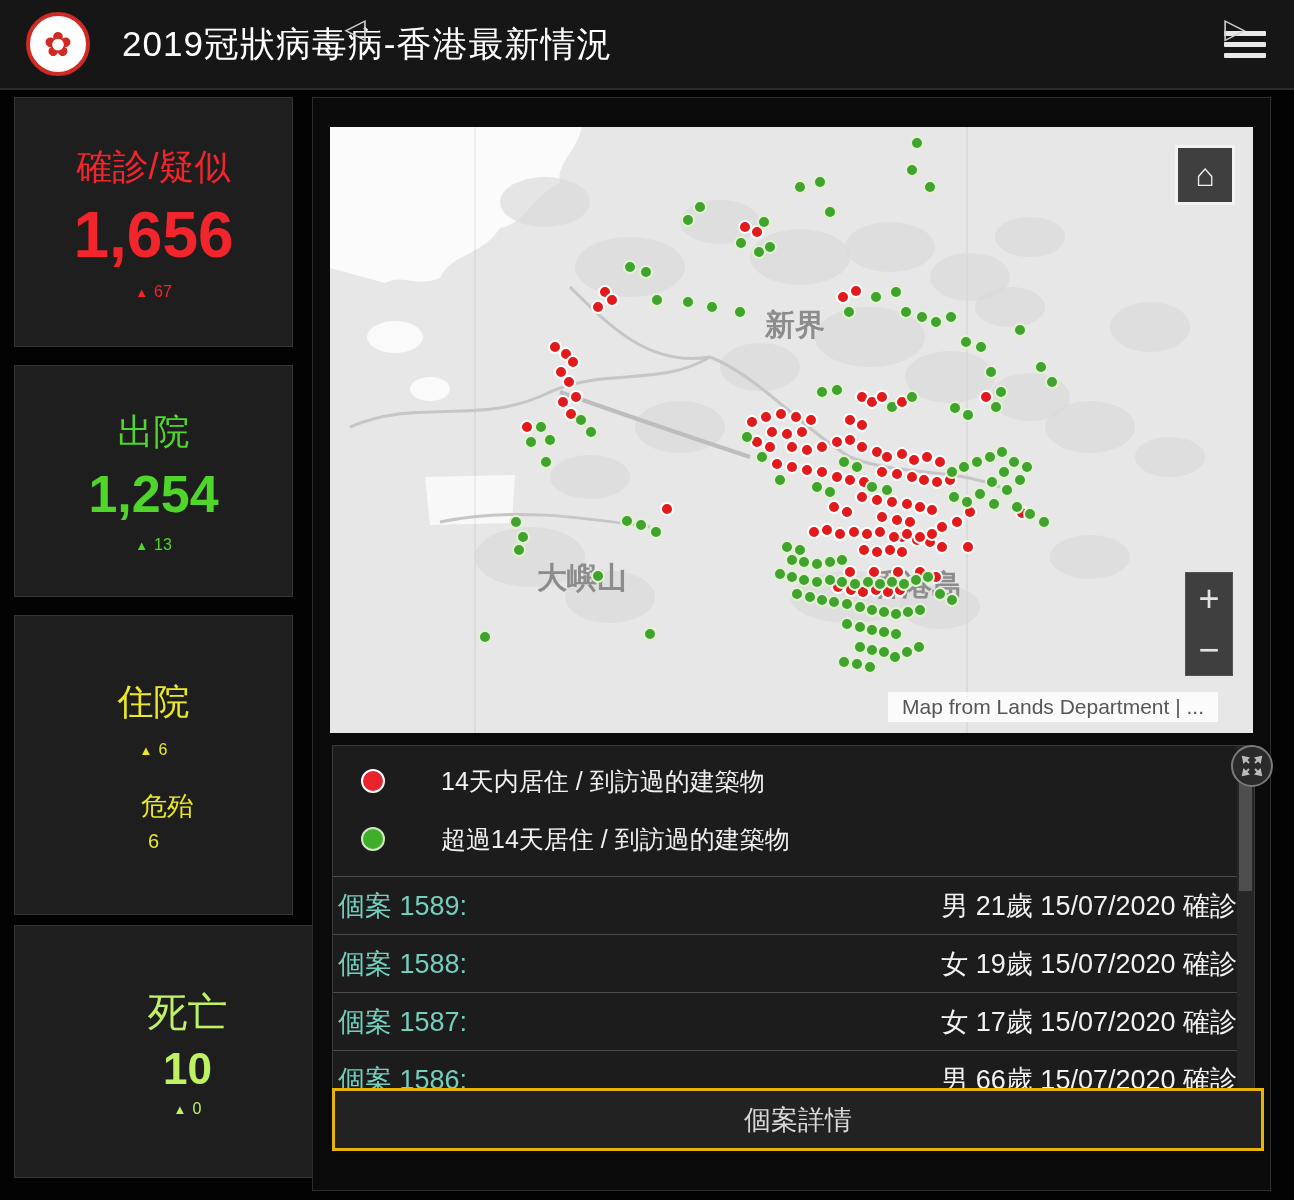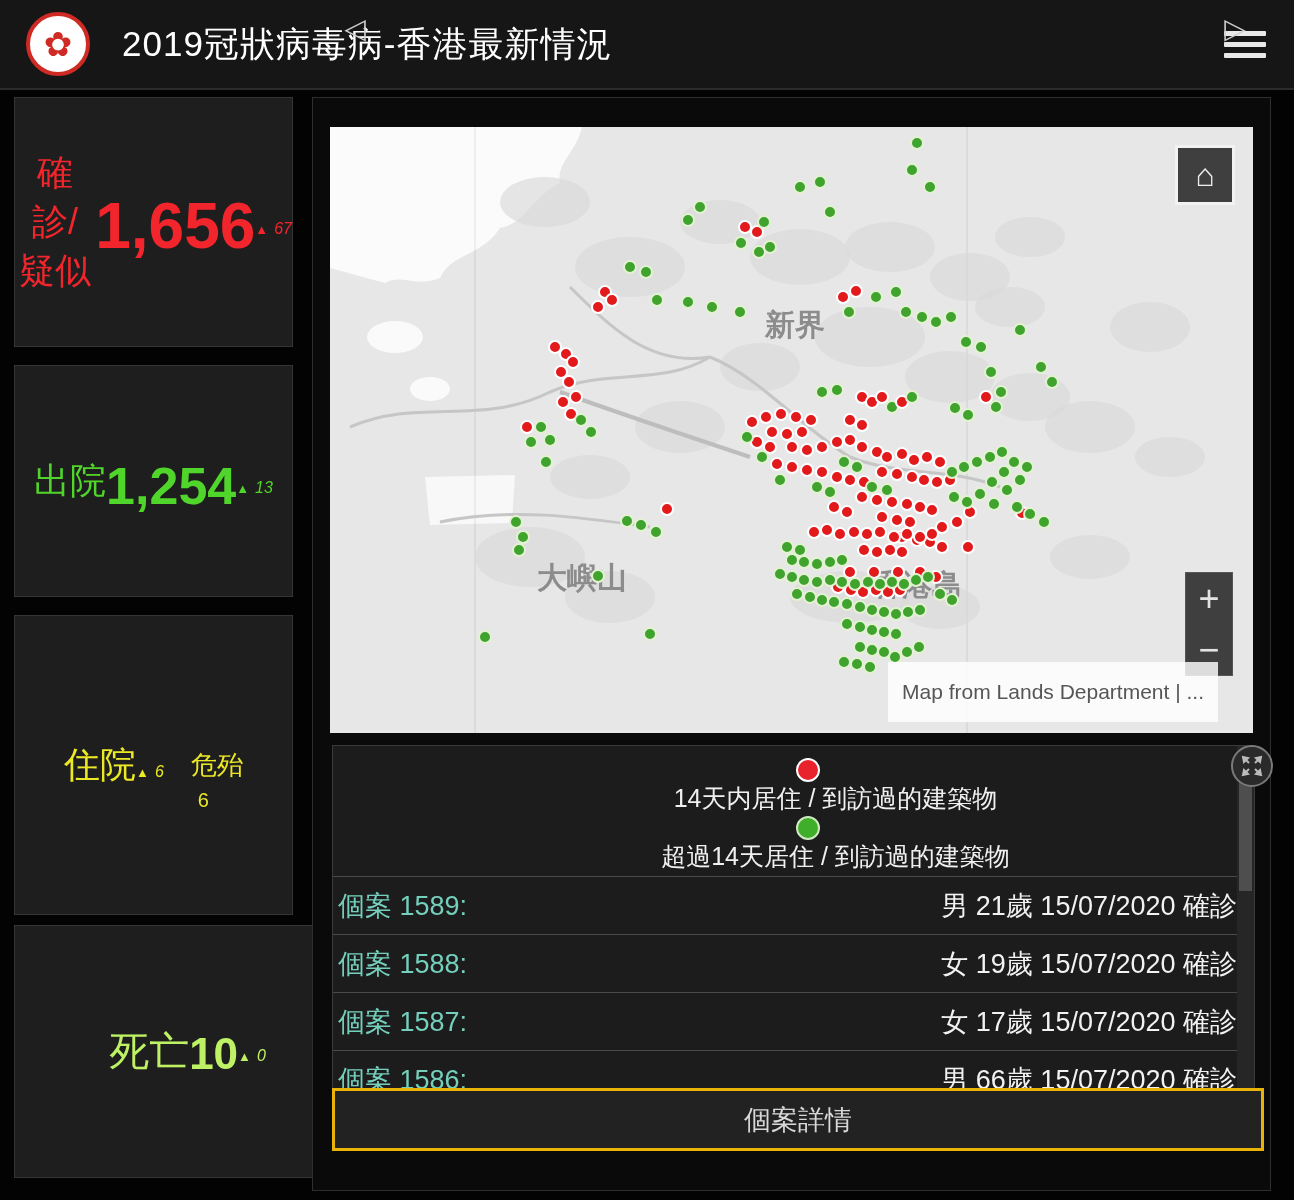"確診/疑似" .card { flex-direction: row -> column }
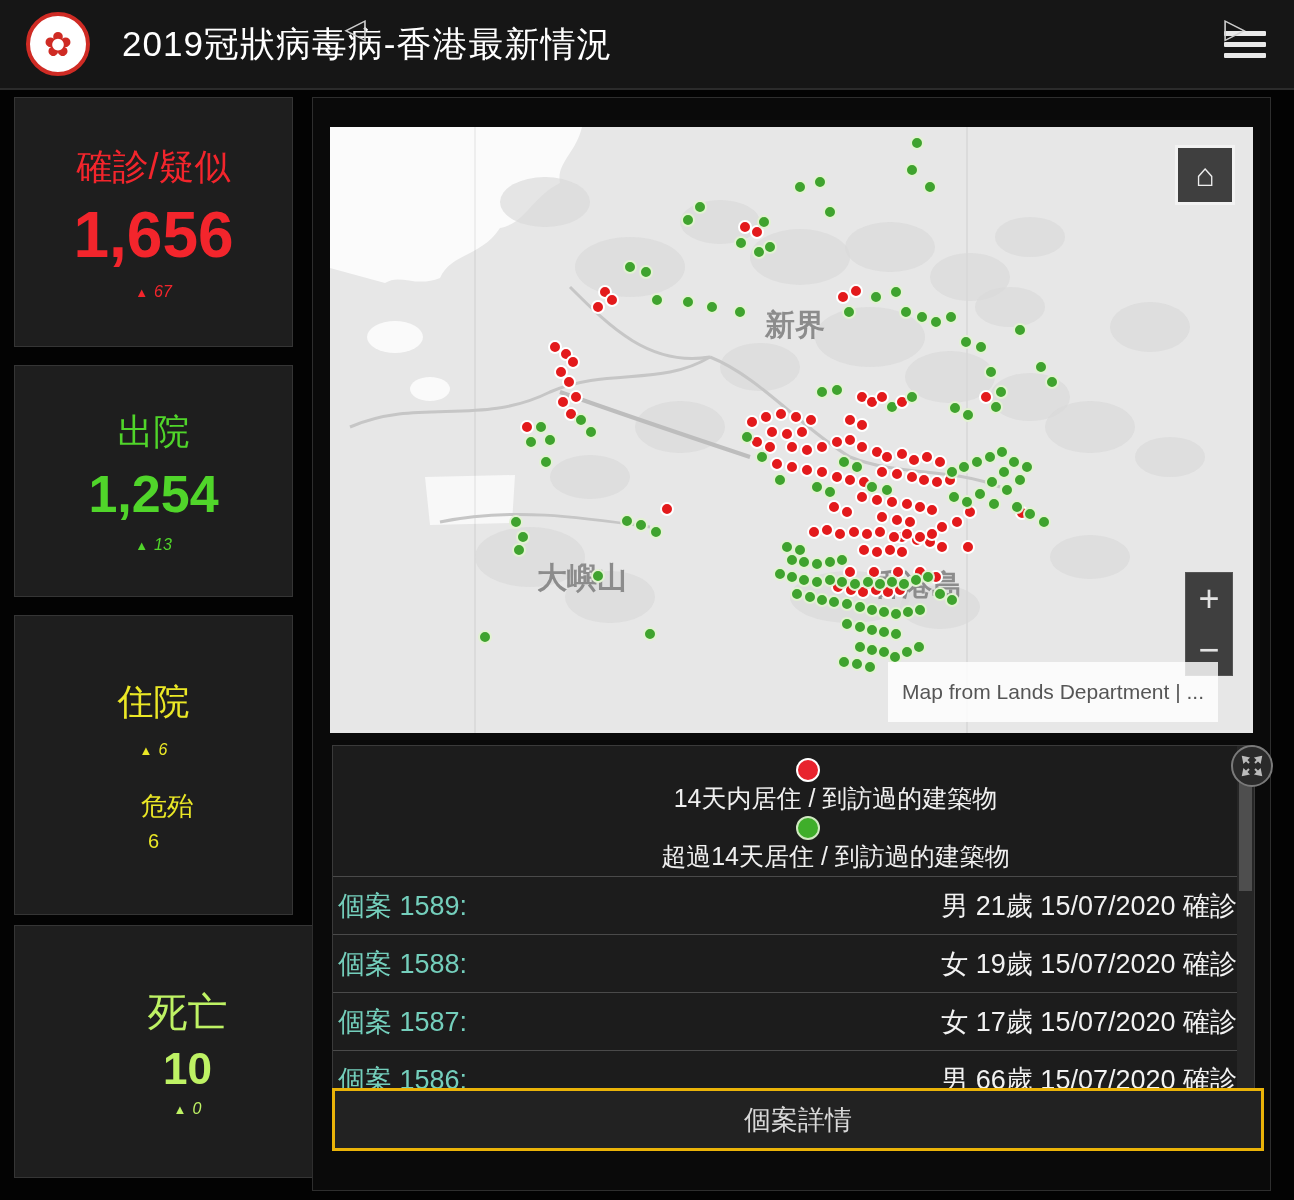"▲ 67" .card .delta { font-style: italic -> none }
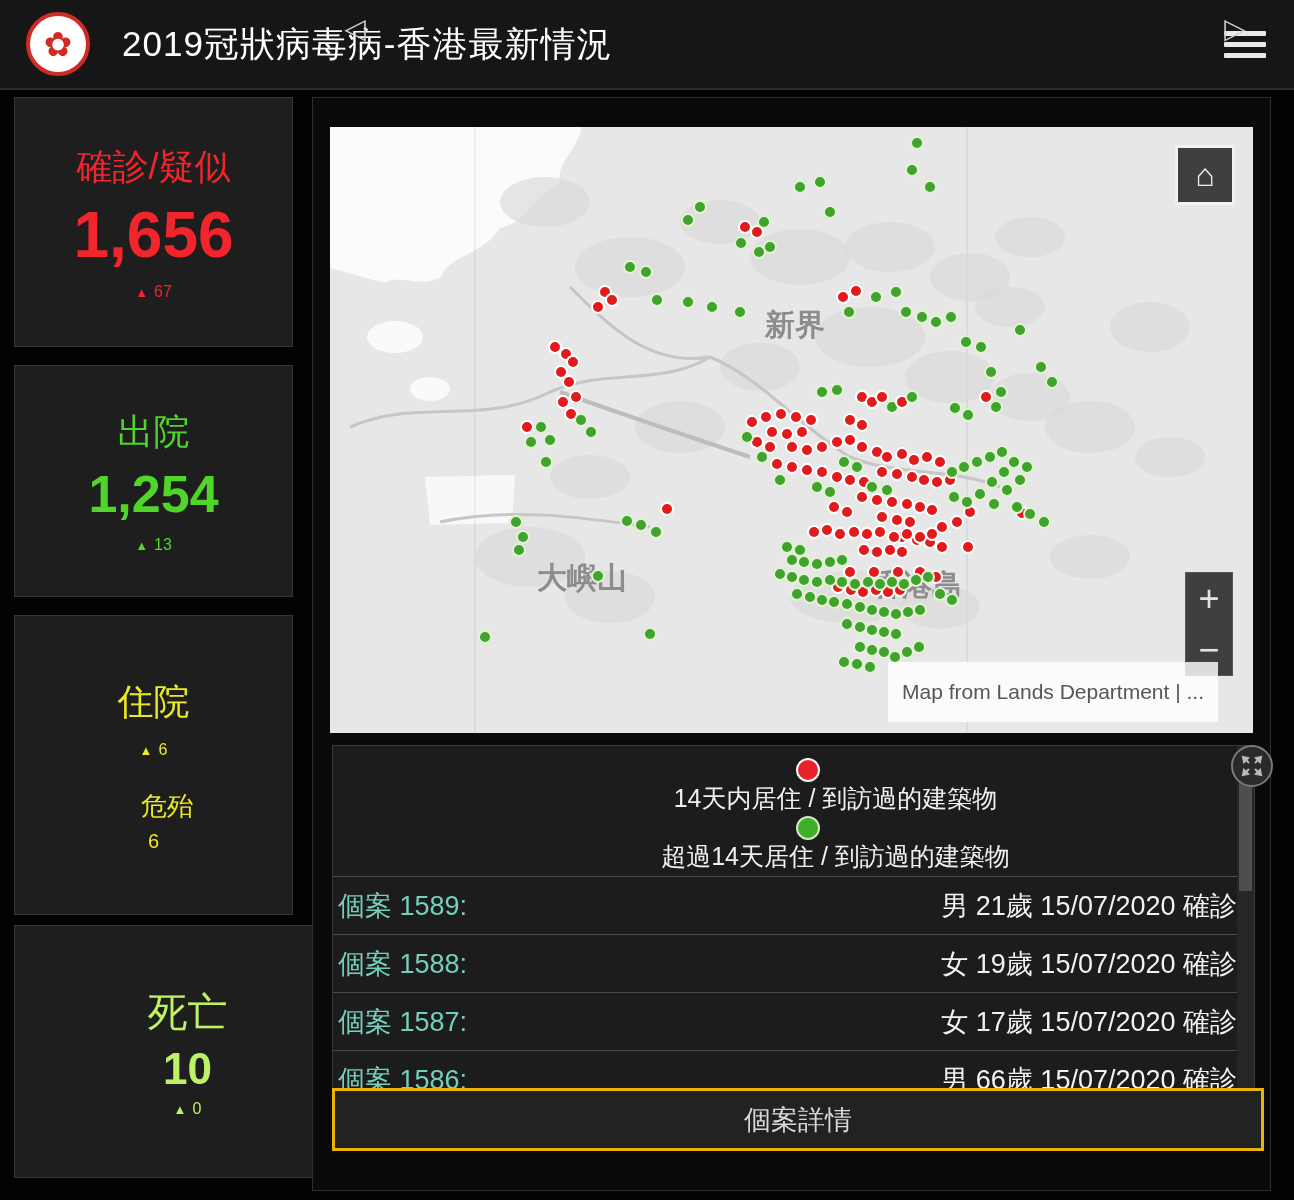"Map from Lands Department |" .map-attr { padding: 18px 14px -> 3px 14px }
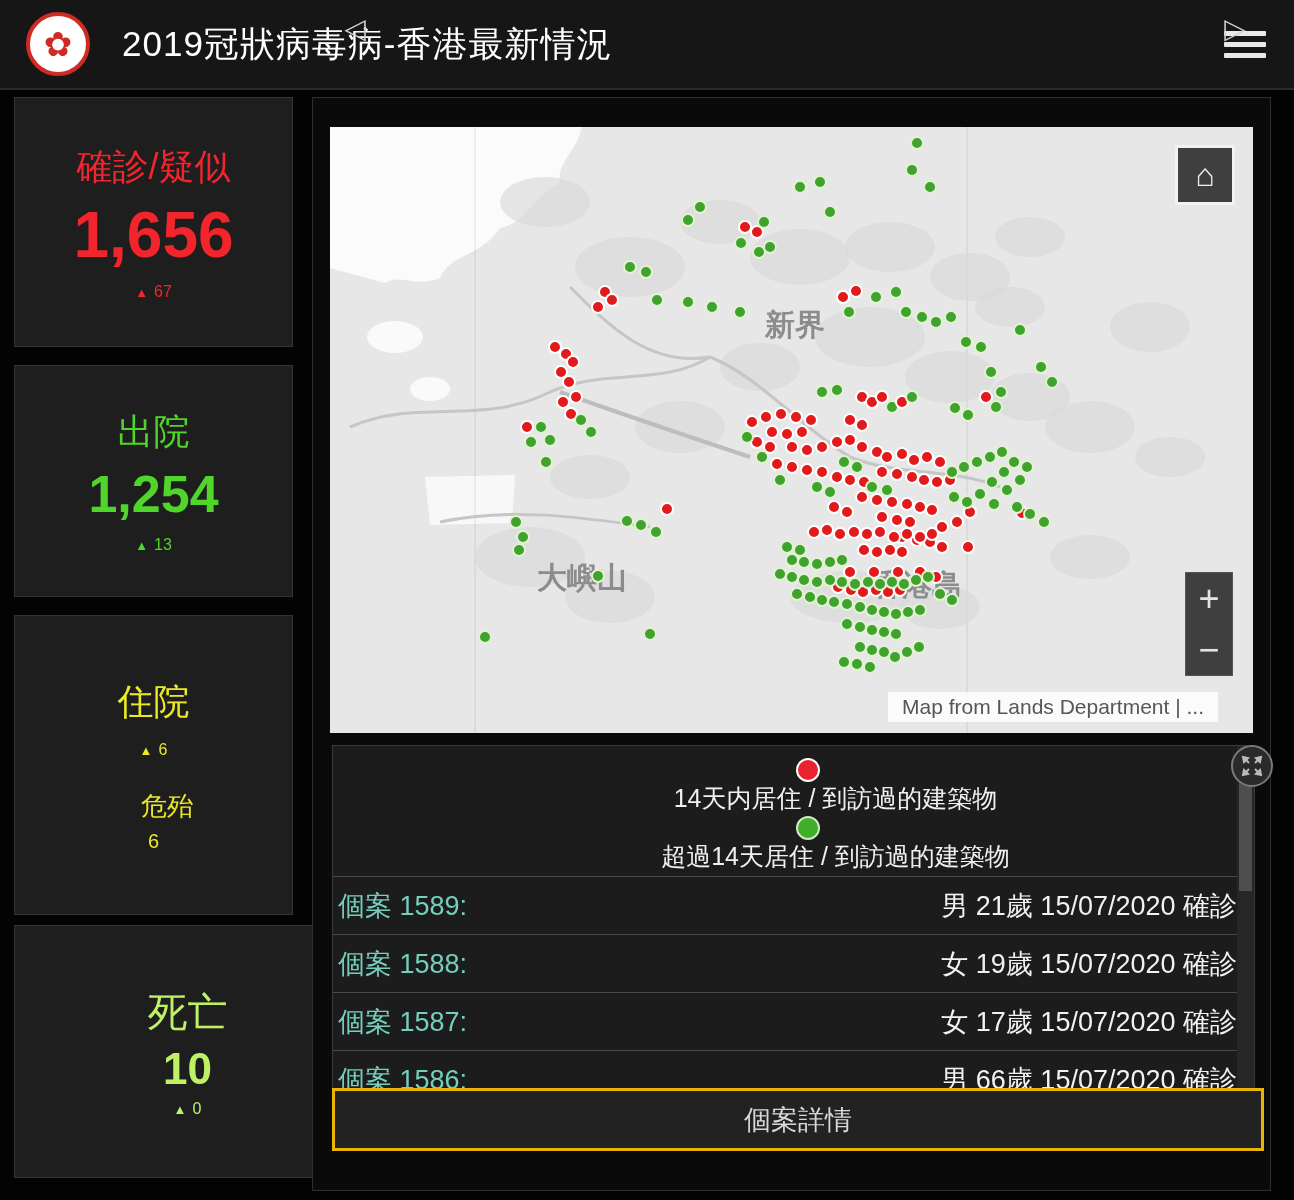"14天内居住 / 到訪過的建築物" .legend-row { flex-direction: column -> none }
